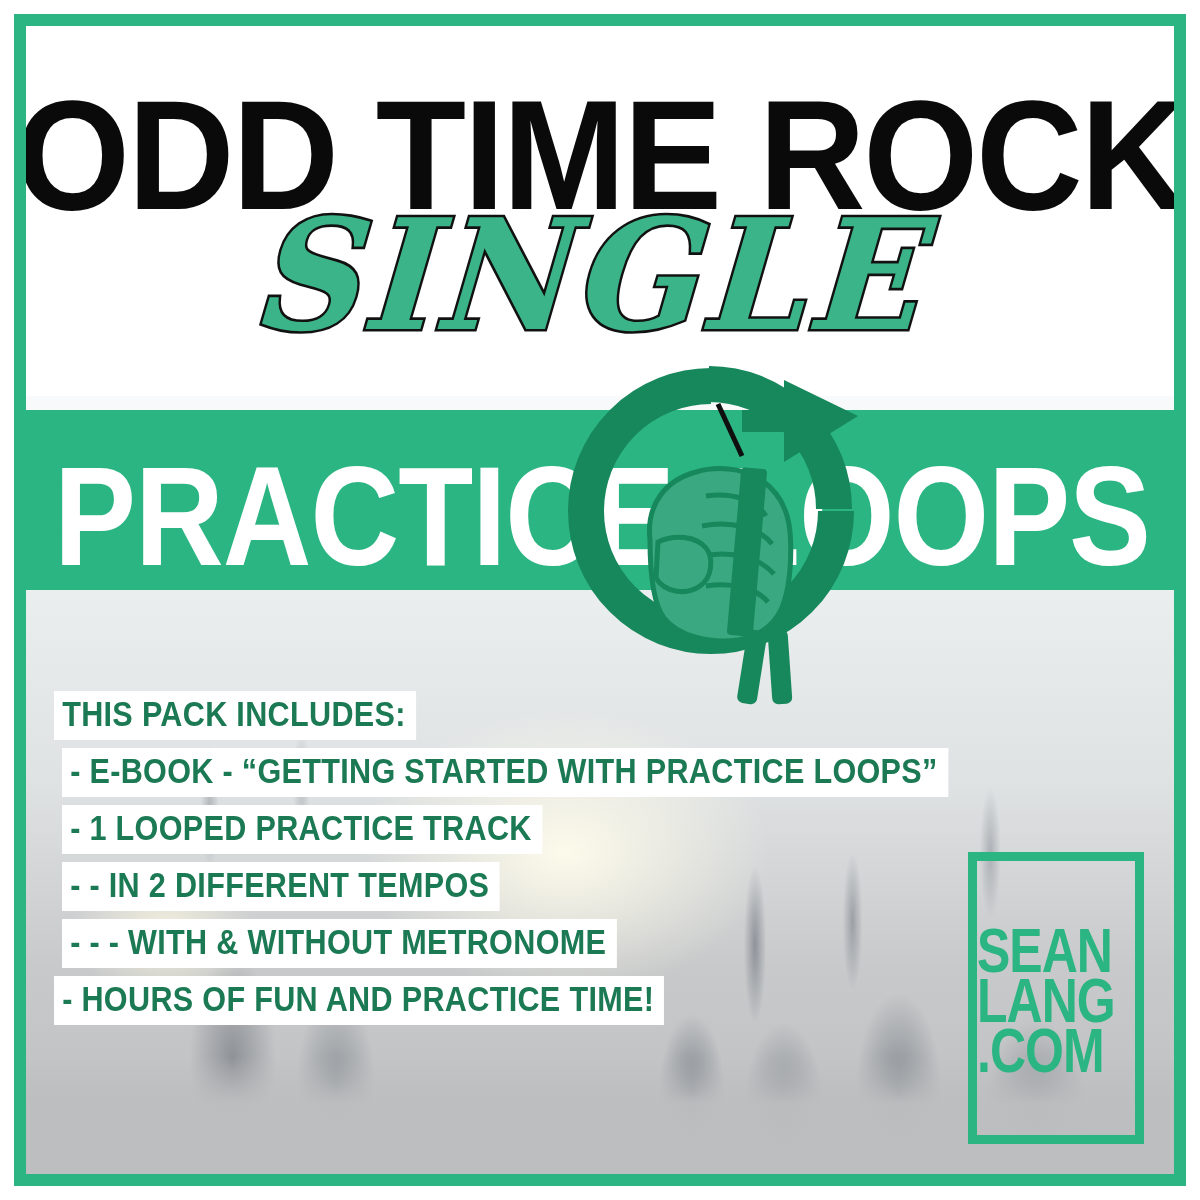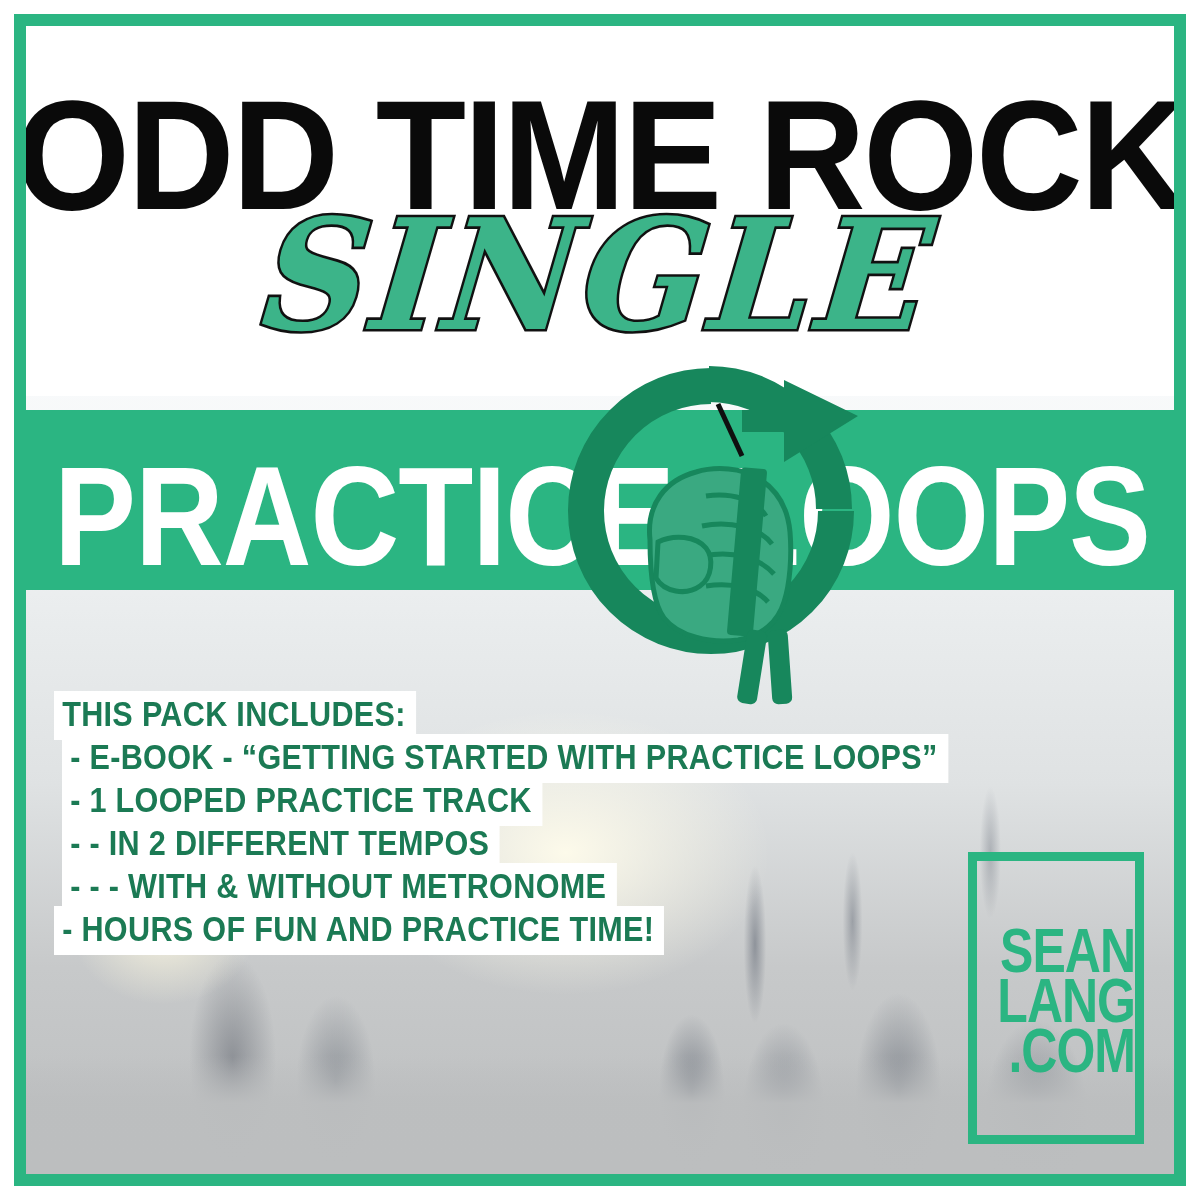"THIS PACK INCLUDES:" .includes { gap: 0 -> 14px }
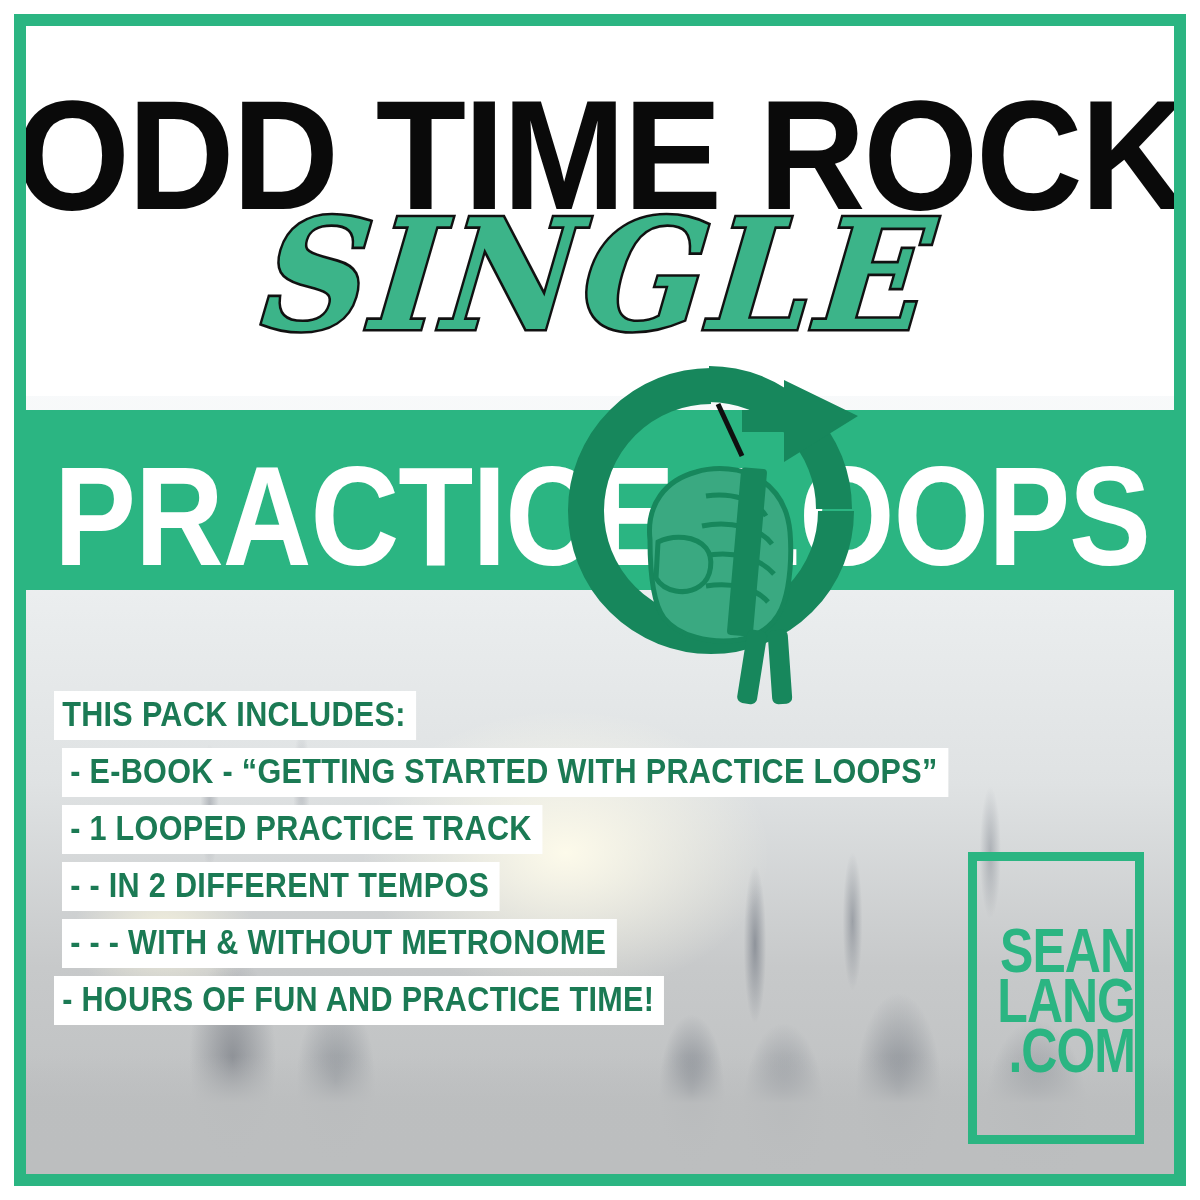"SEAN" .logo-box { align-items: flex-end -> flex-start }
